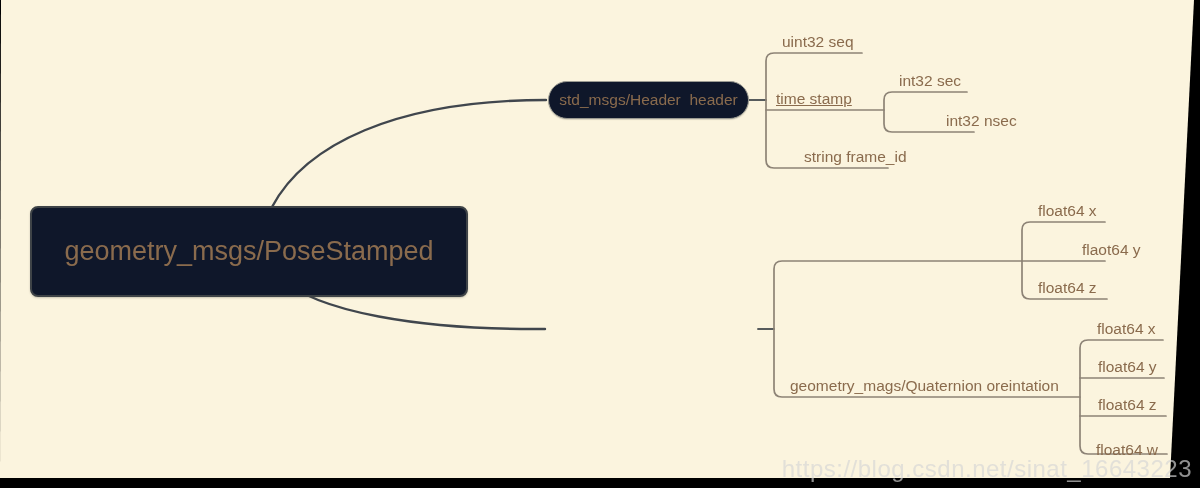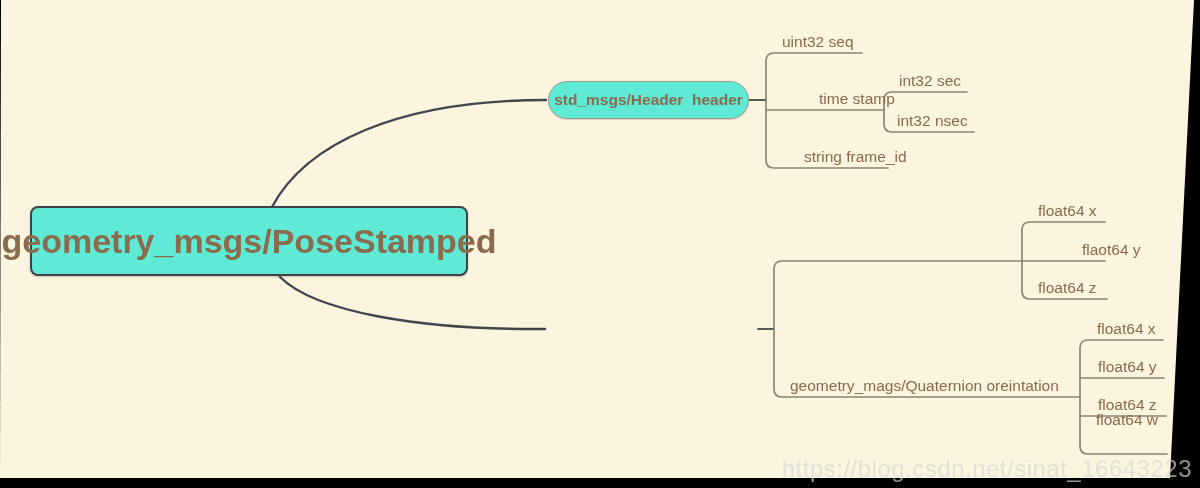"std_msgs/Header header" .node { background: #5eead4 -> #0f172a; font-weight: bold -> none }
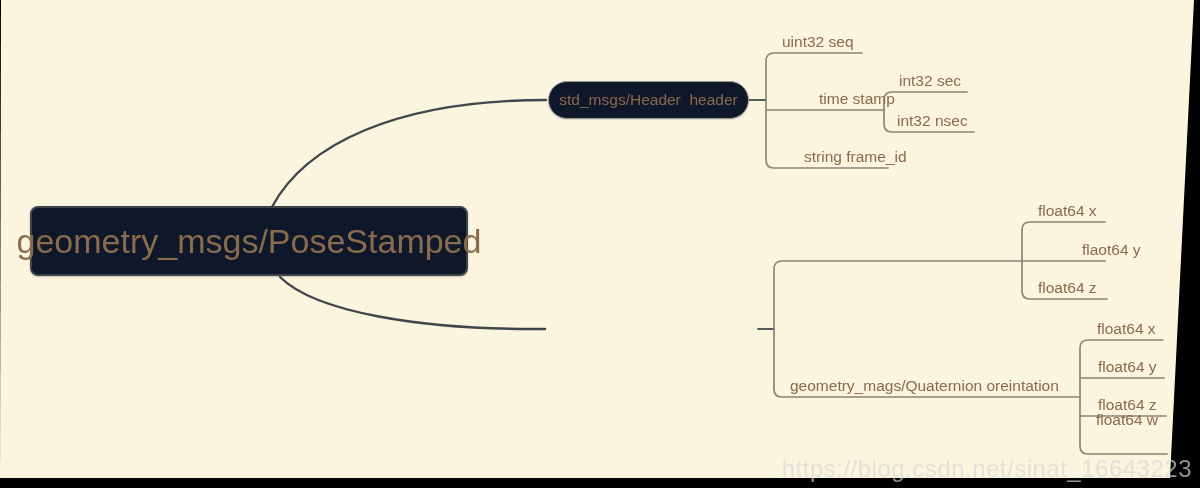"time stamp" div.leaf { left: 819px -> 776px; text-decoration: none -> underline }
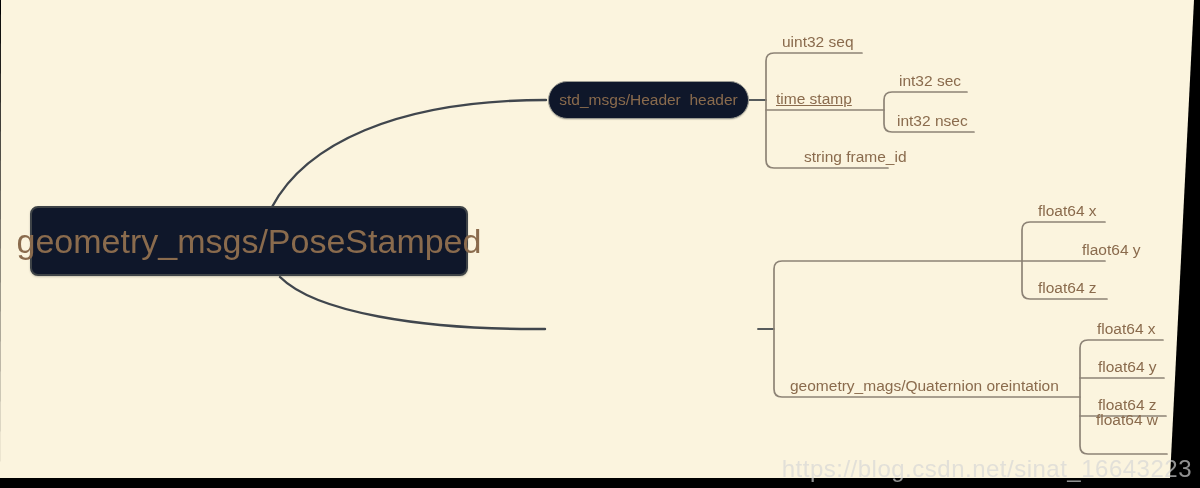"int32 nsec" div.leaf { left: 897px -> 946px }
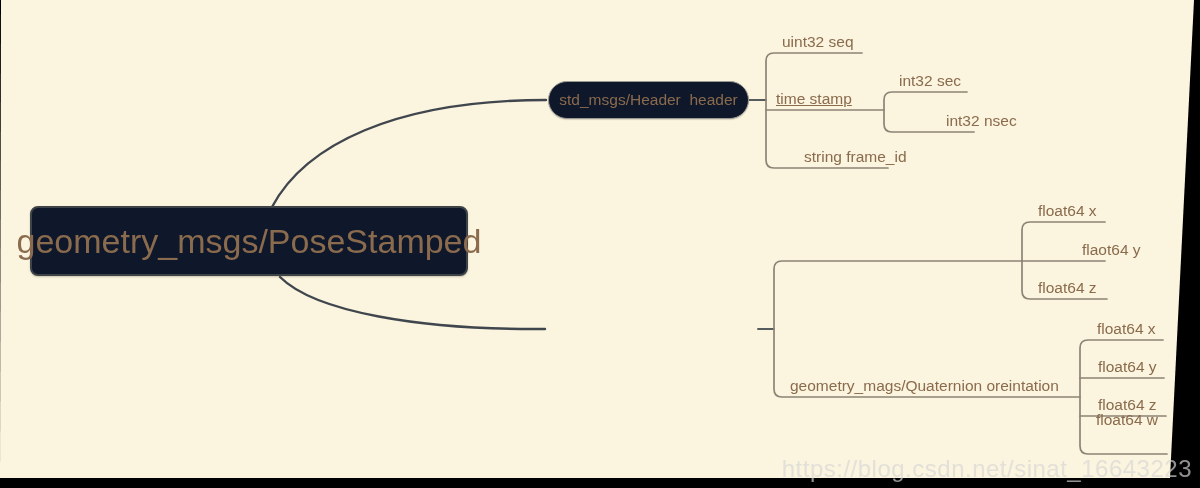"geometry_msgs/PoseStamped" #root-node { font-size: 34px -> 27px; height: 70px -> 91px }
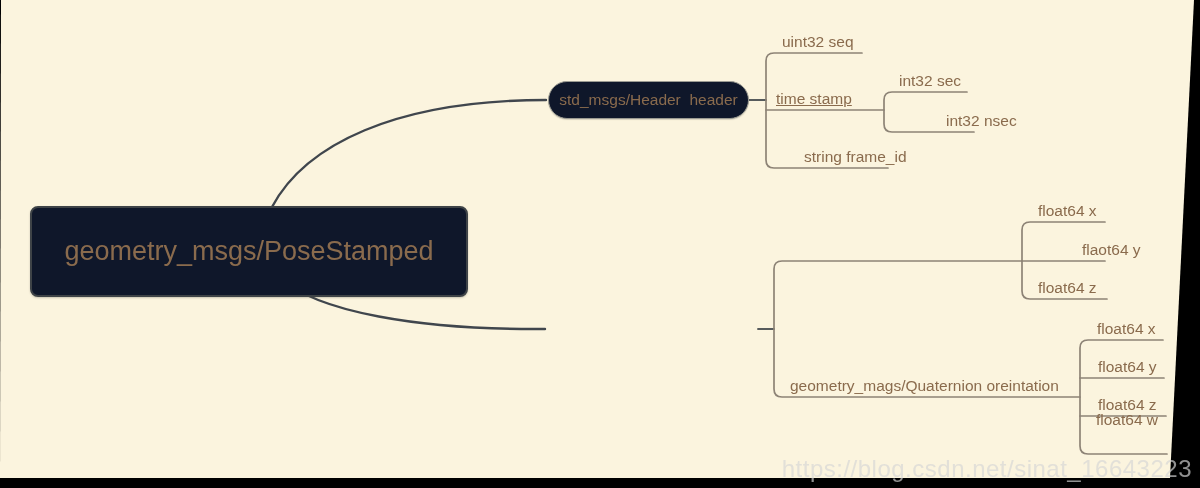"float64 w" div.leaf { top: 410px -> 440px }
